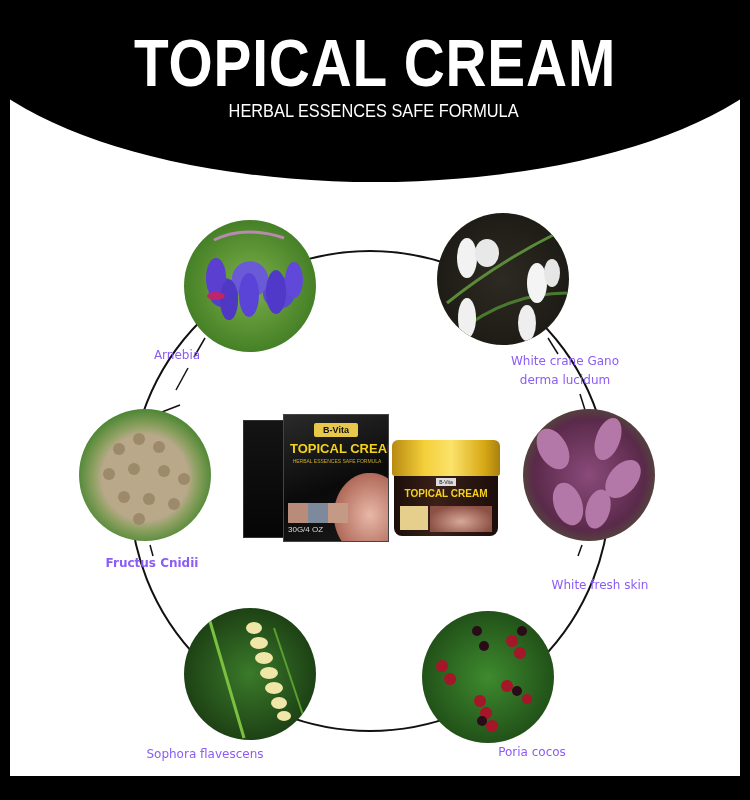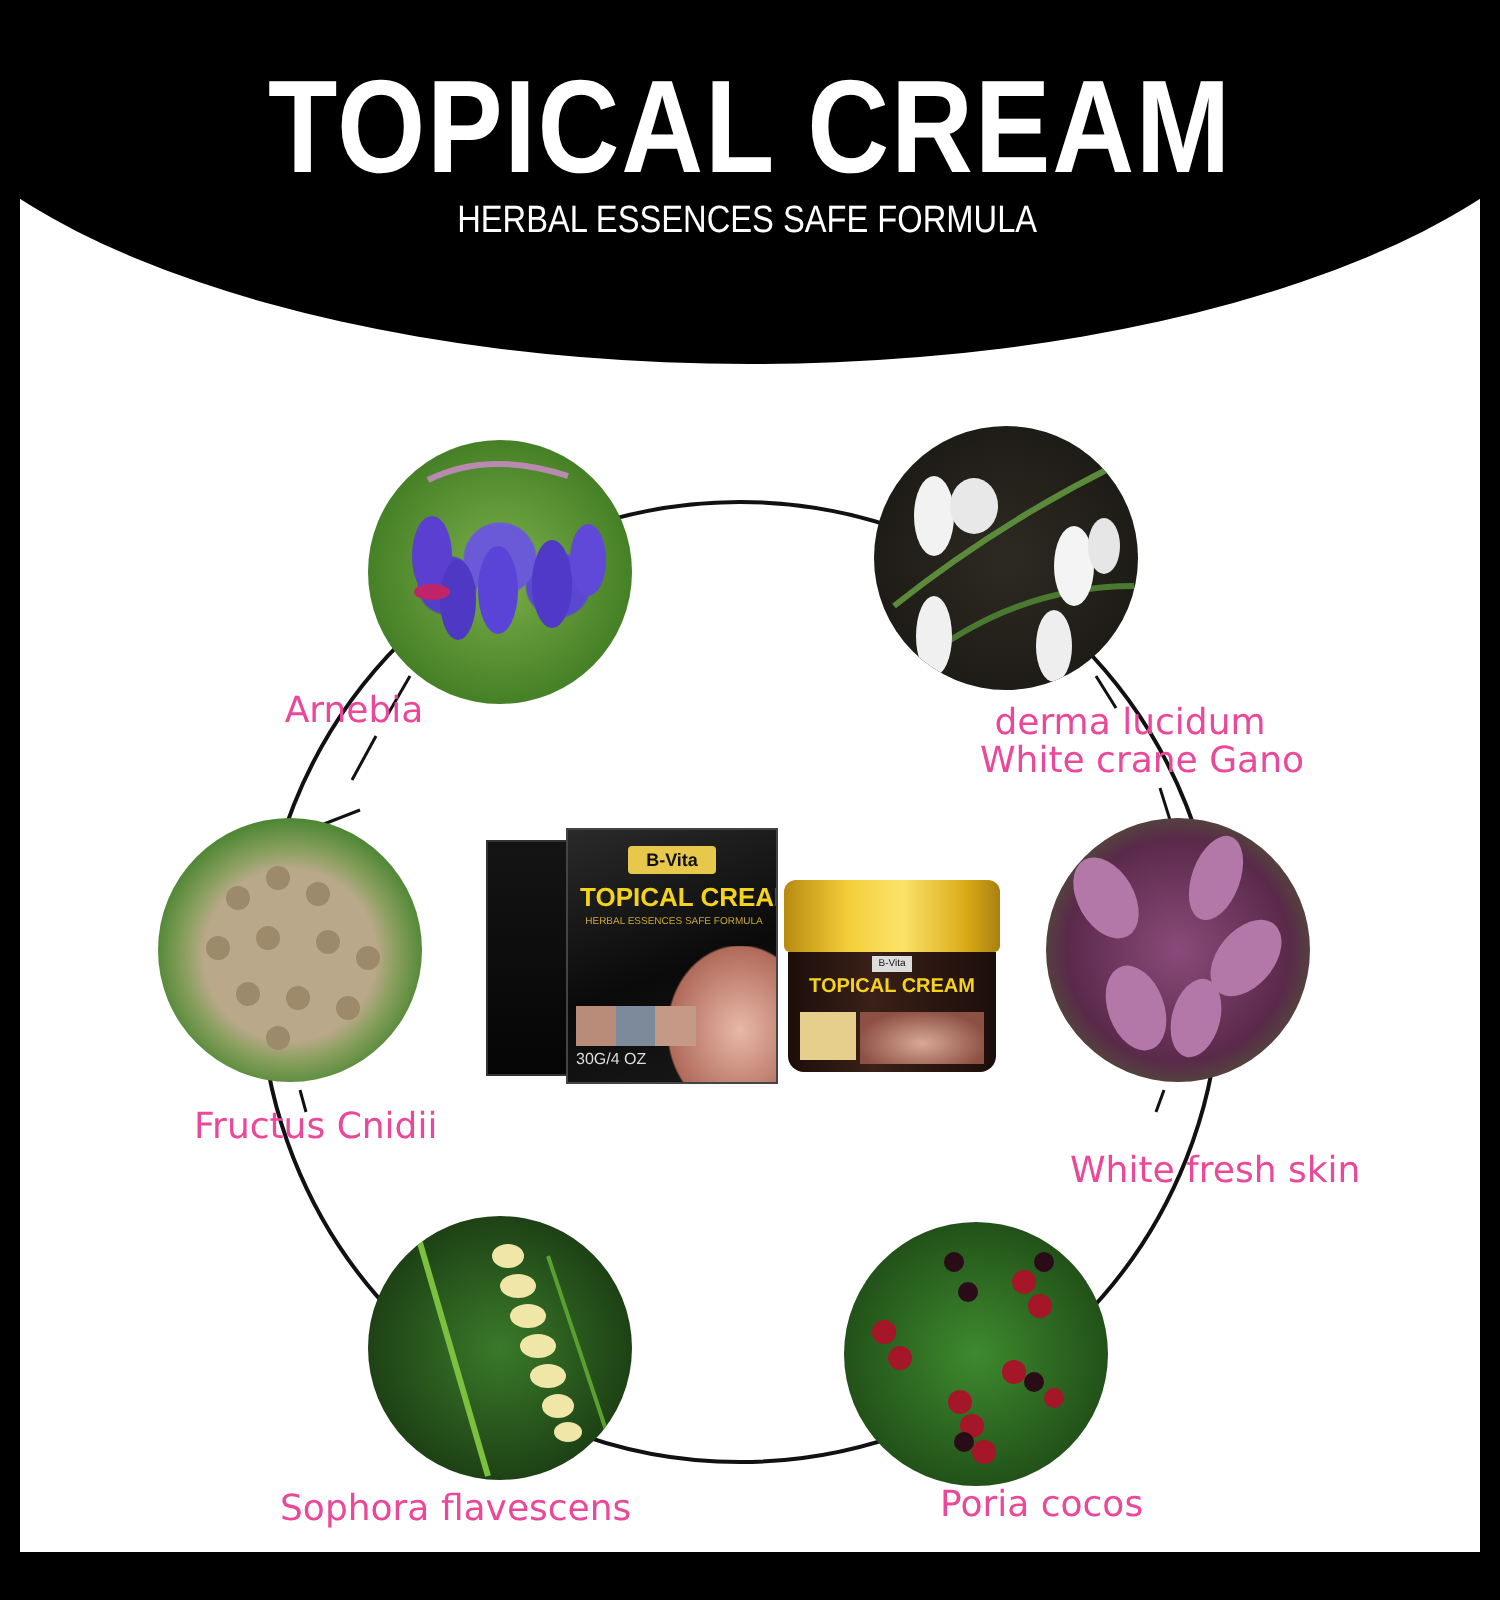"Arnebia" .label { color: #ec4899 -> #8b5cf6; font-size: 18px -> 12px }
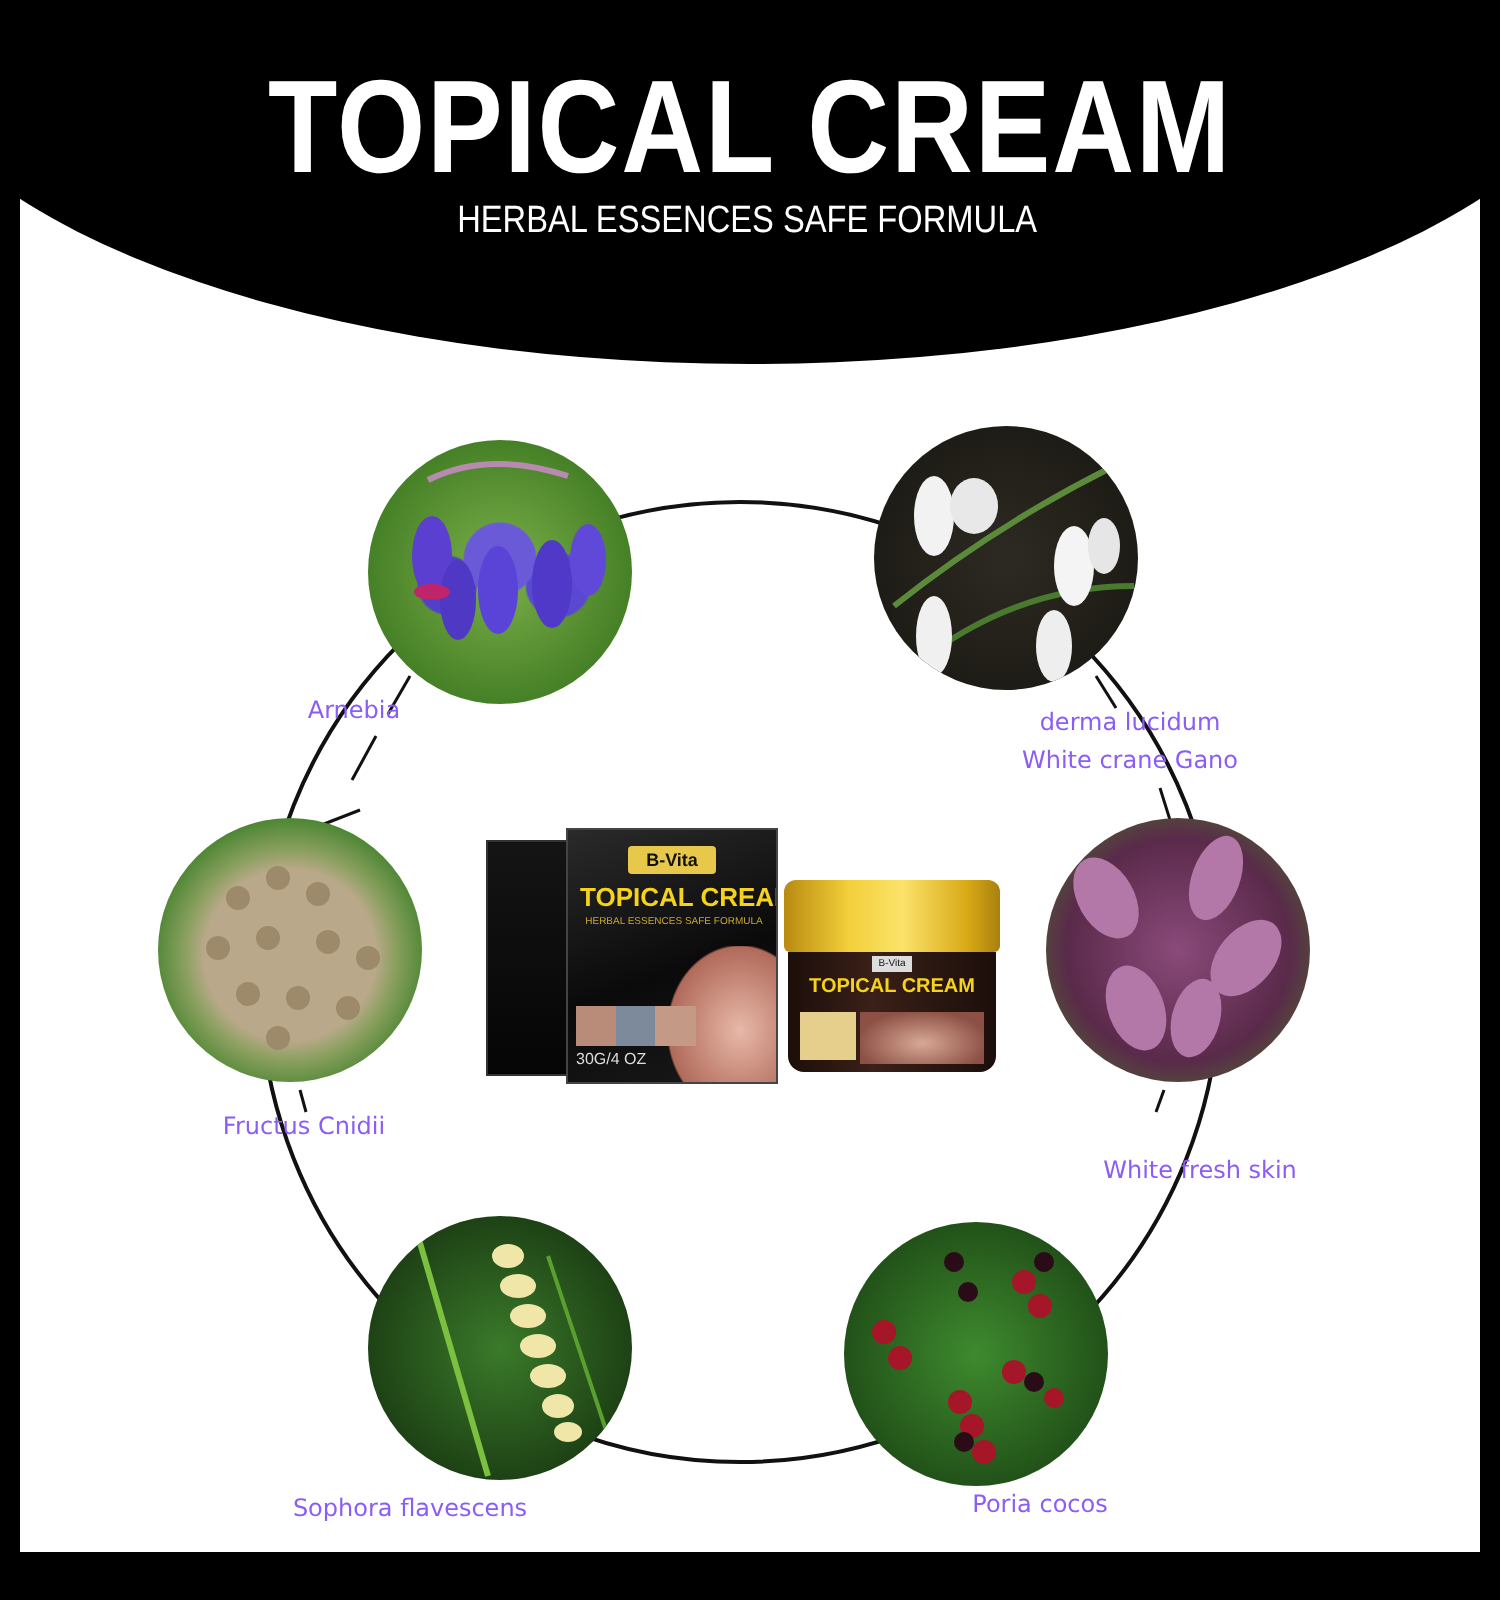"derma lucidum" div { order: before "White crane Gano" -> after "White crane Gano" }
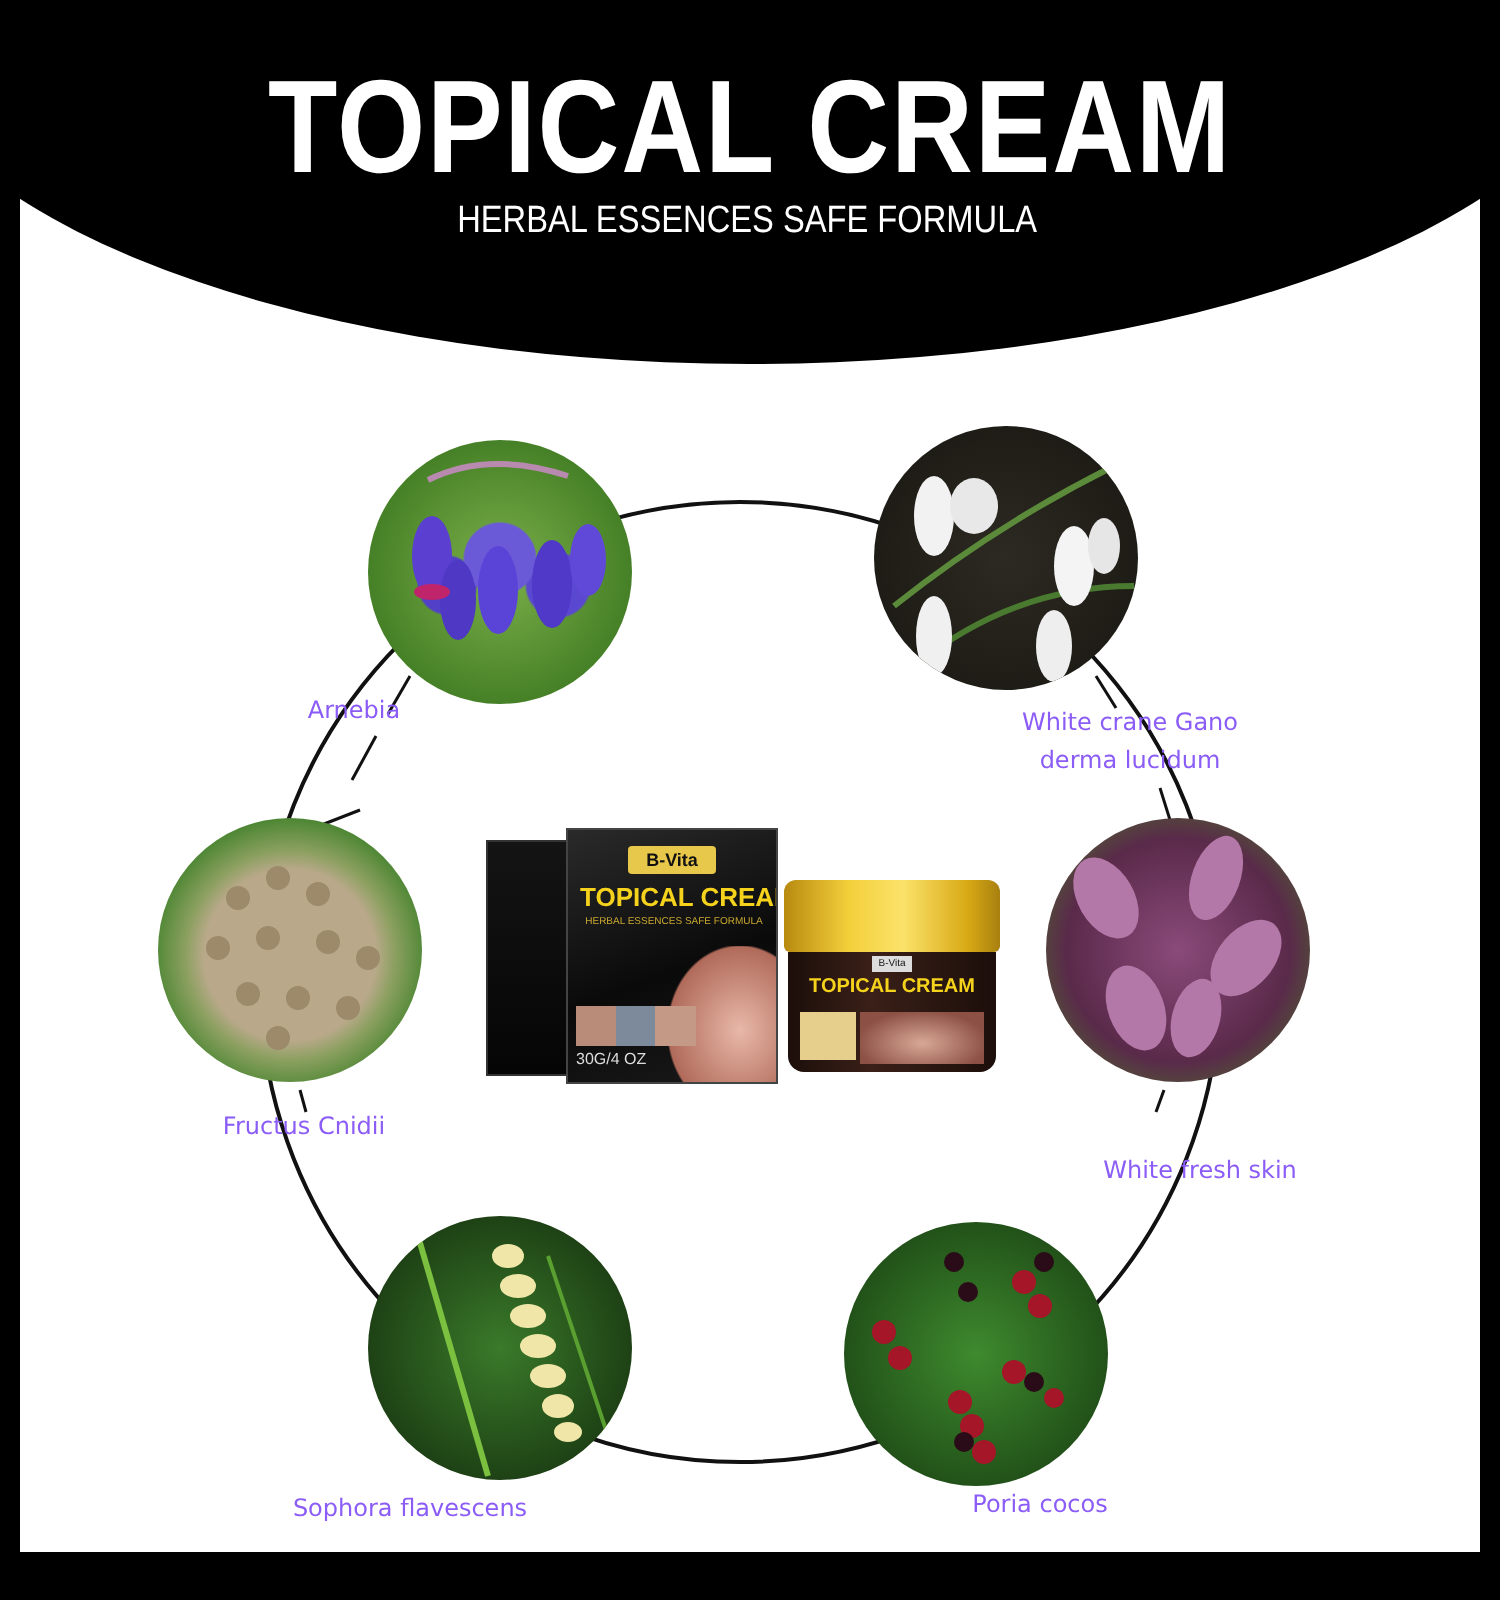"Fructus Cnidii" div.label { font-weight: none -> bold }
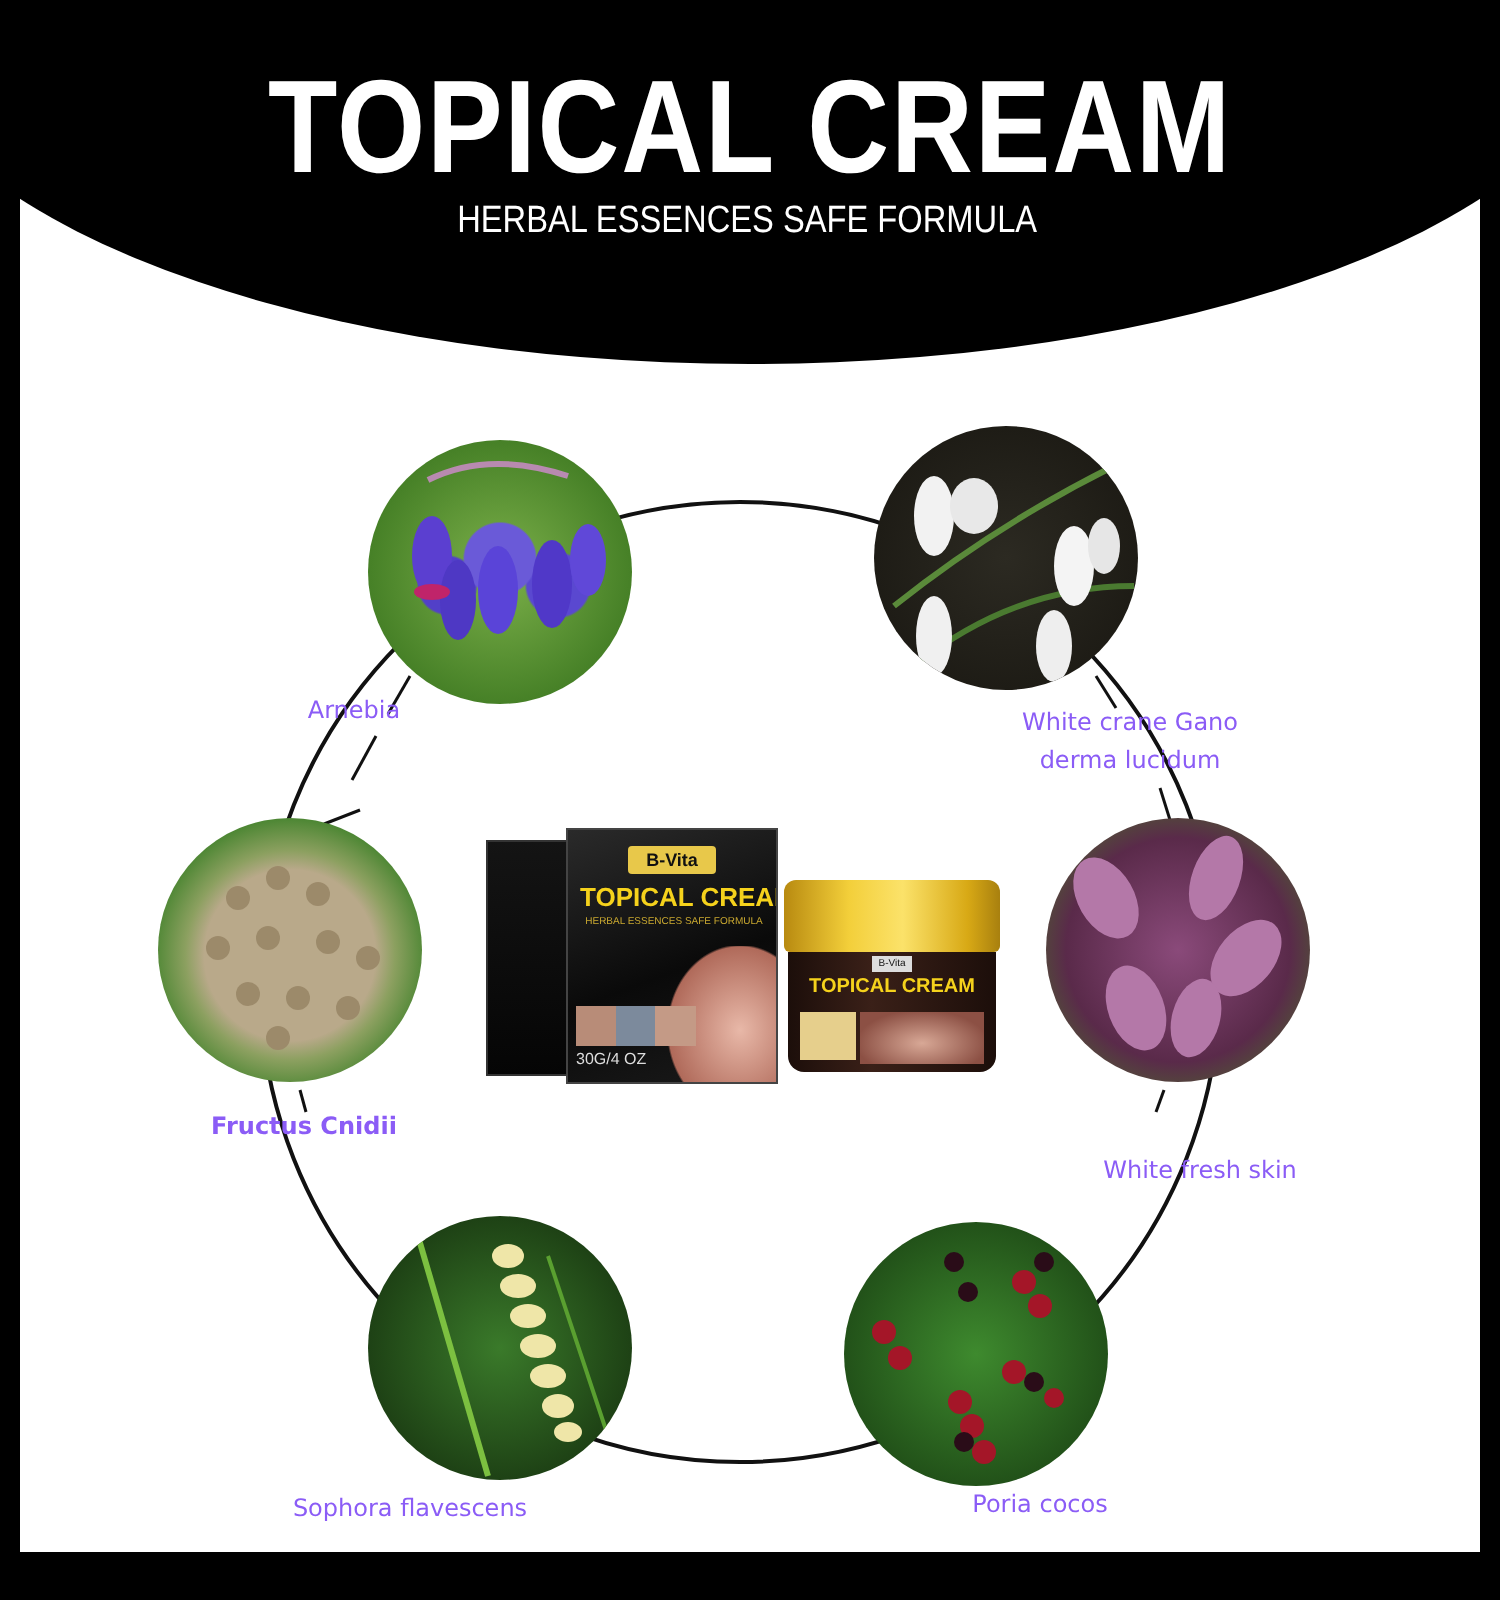"Poria cocos" div.label { left: 470px -> 482px }
